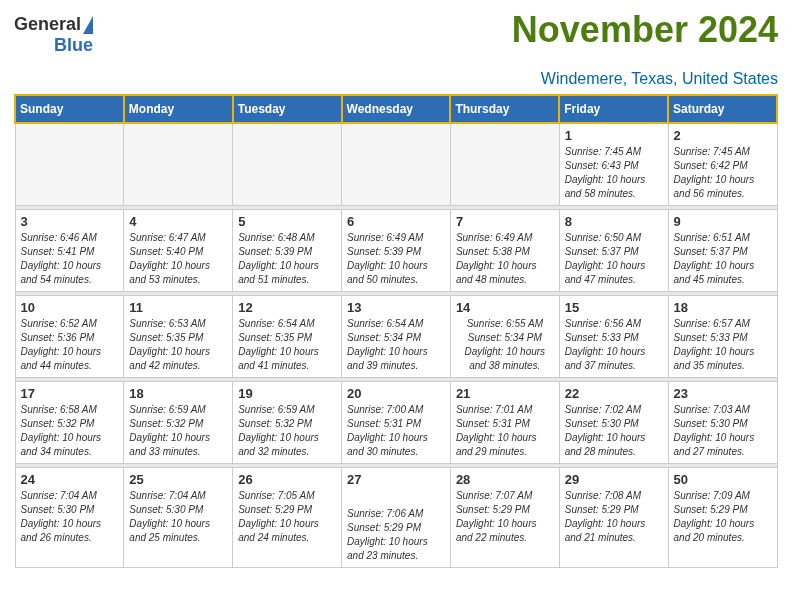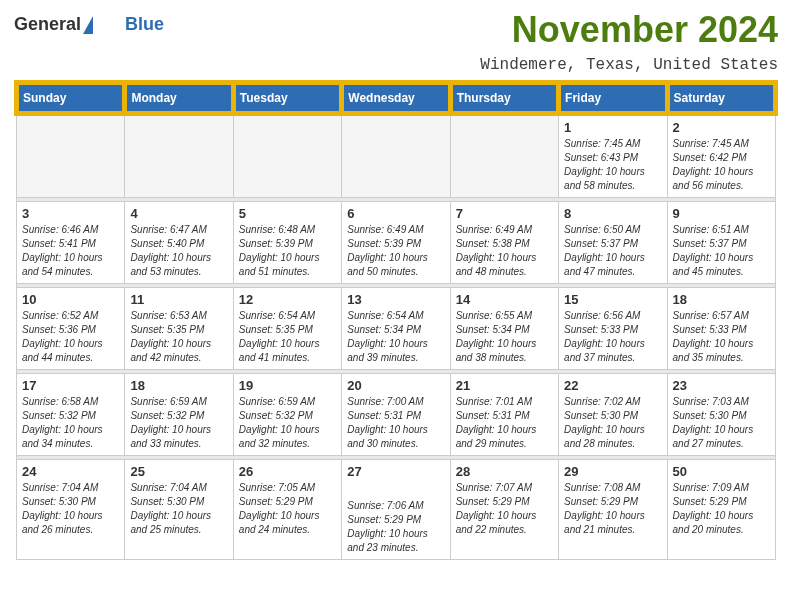"General" .logo-area { flex-direction: row -> column }
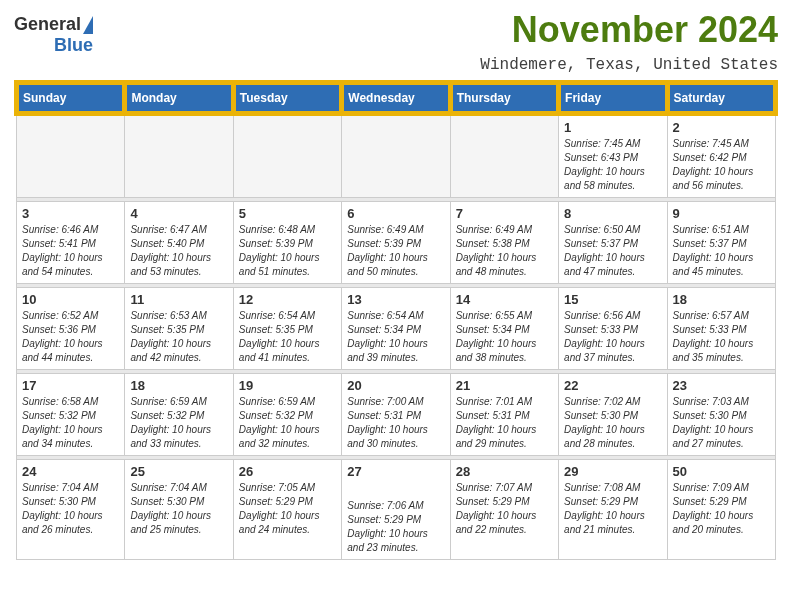"Windemere, Texas, United States" .location-title { color: #404040 -> #0369a1; font-family: Liberation Mono, monospace -> none; margin-top: 6px -> 20px }
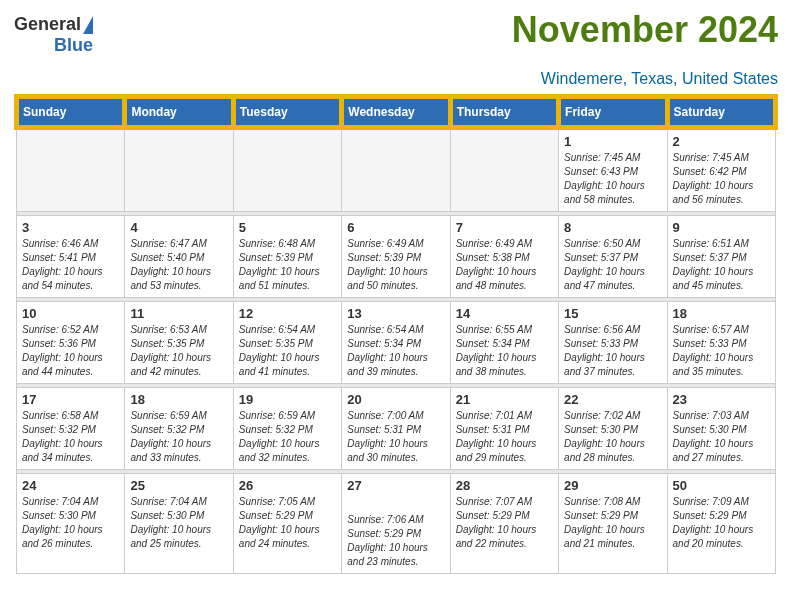"Sunday" .calendar th { border: 5px solid #eab308 -> 2px solid #eab308 }
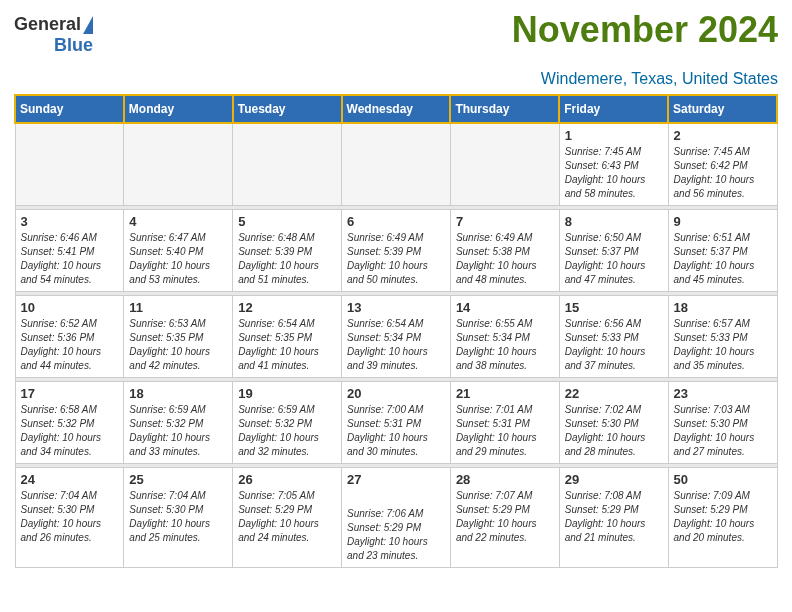"Sunrise: 6:55 AM" div.day-info { text-align: none -> center }
